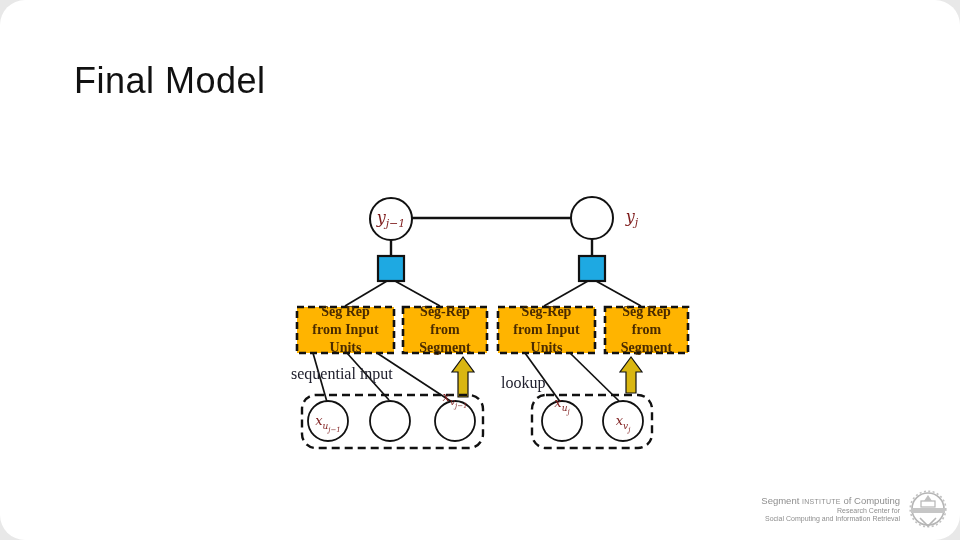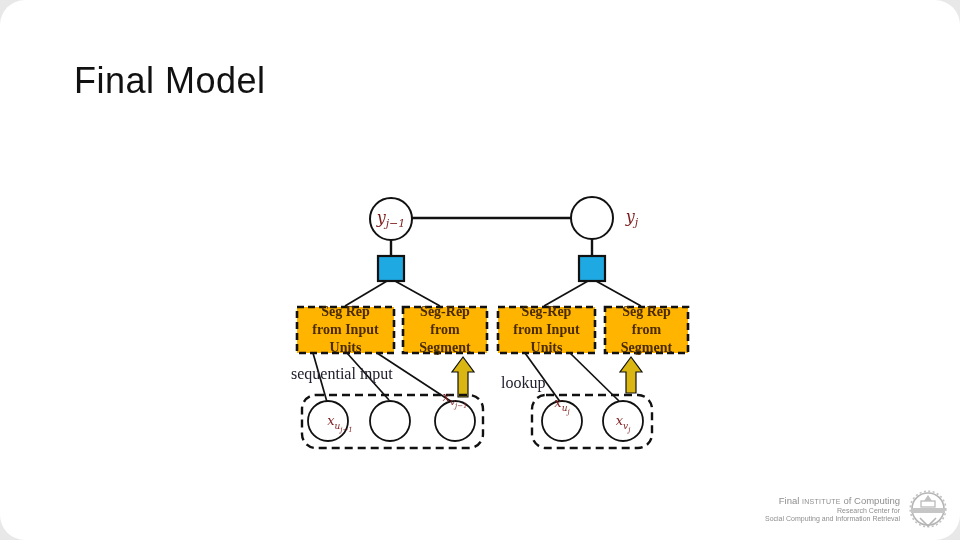"xuj−1" div.mlabel { padding-left: 12px -> none }
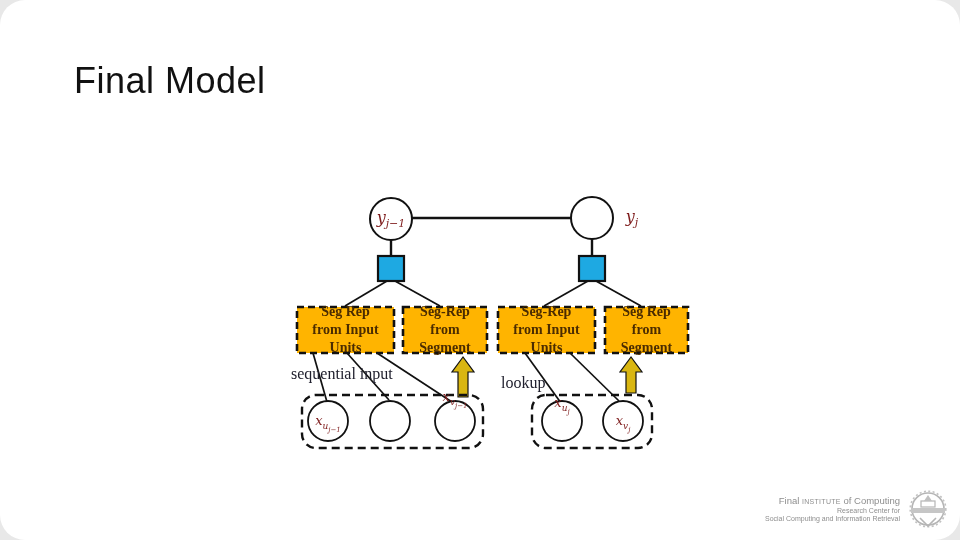"Final" span { text: Final -> Segment }
